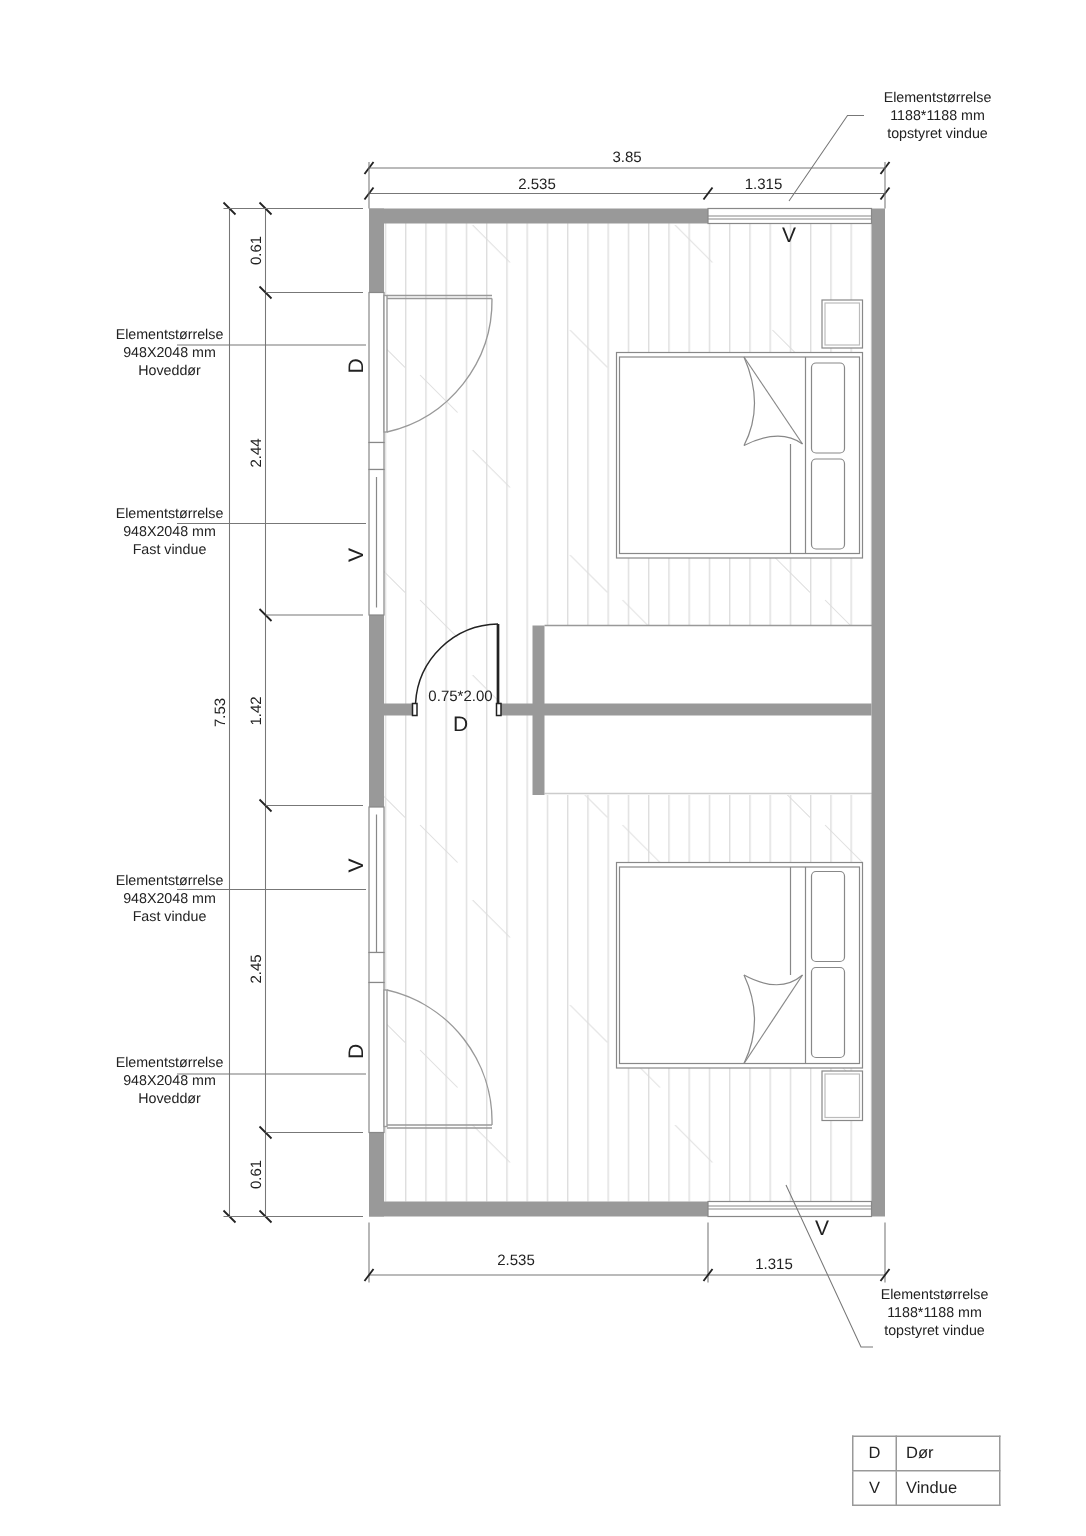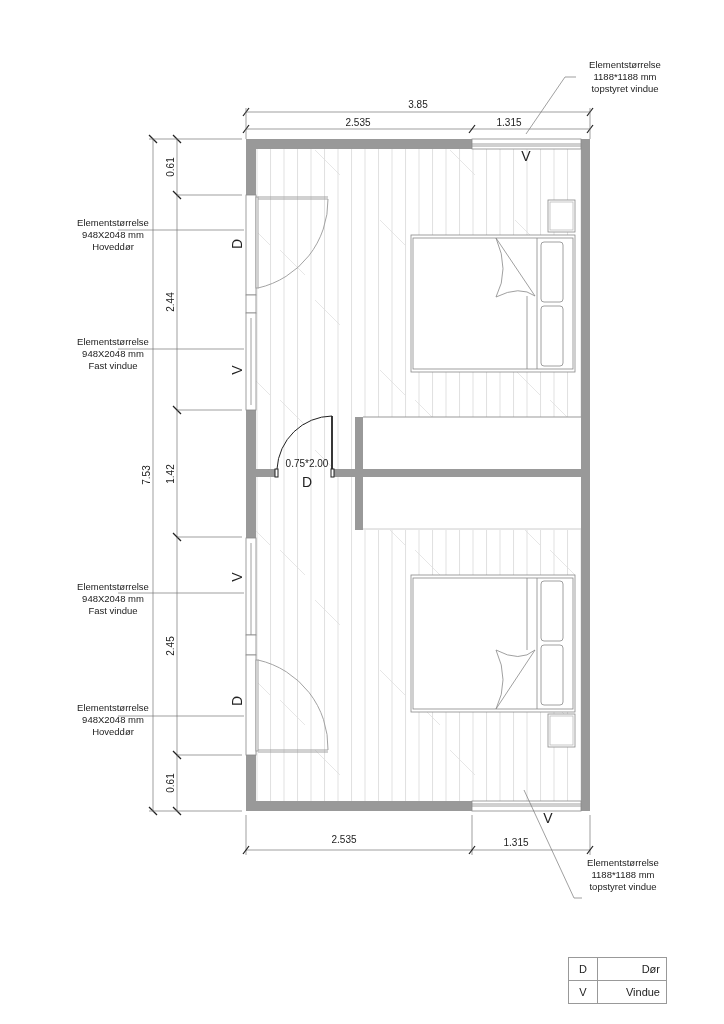"Dør" .legend td.v { text-align: right -> left }
